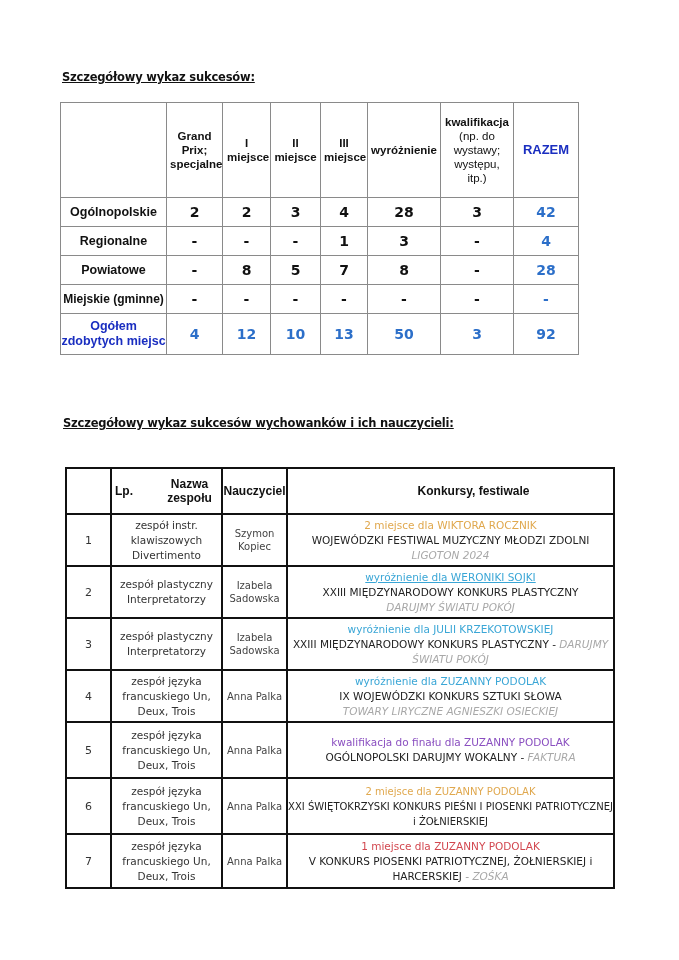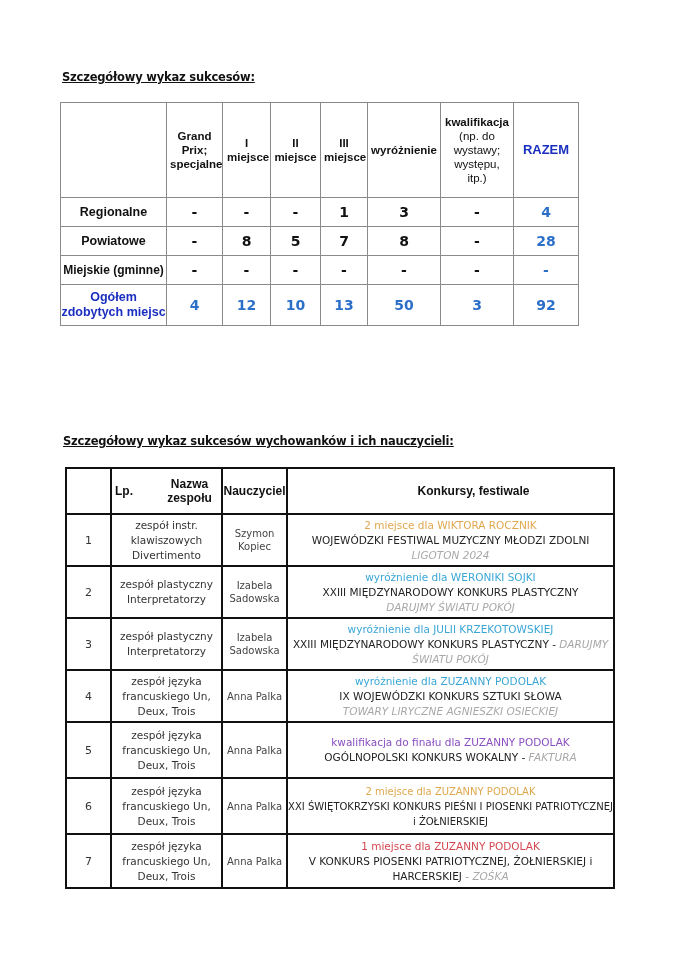"Ogólnopolskie" tr { html: none -> <tr> <td>Ogólnopolskie</td> <td>2</td> <td>2</td> <td>3</td> <td>4</td> <td>28</td> <td>3</td> <td>42</td> </tr> }
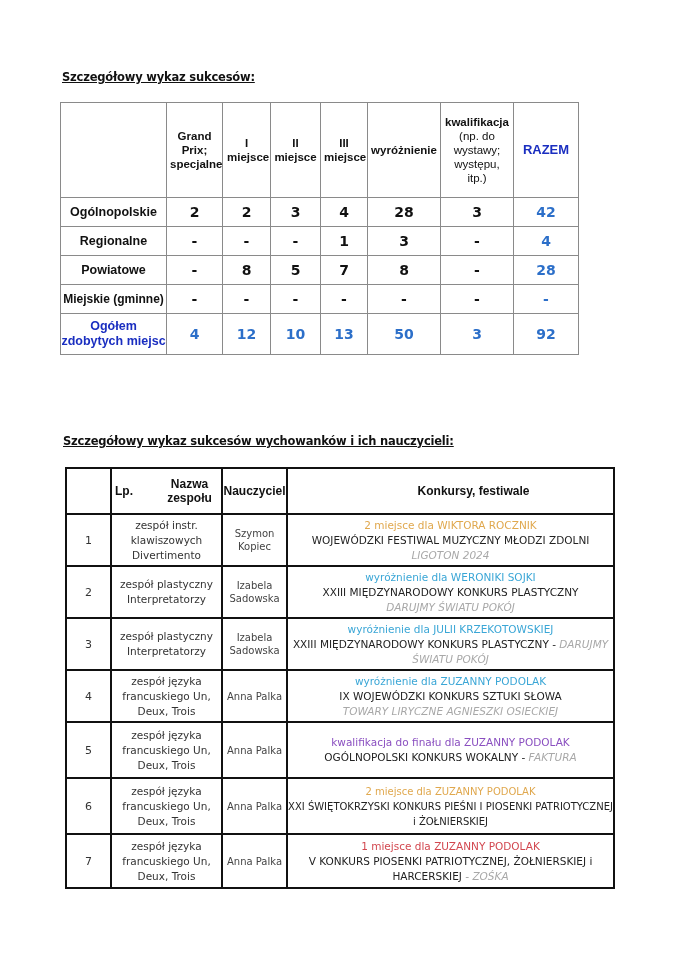"Szczegółowy wykaz sukcesów wychowanków i" #h2 { top: 434px -> 416px }
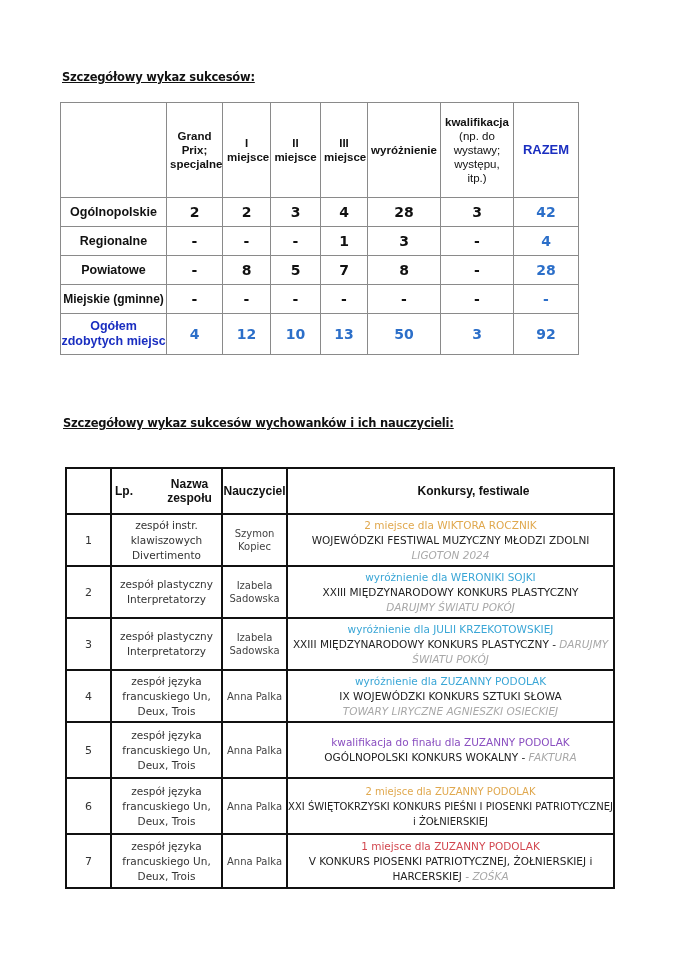"wyróżnienie dla WERONIKI SOJKI" span.award { text-decoration: none -> underline }
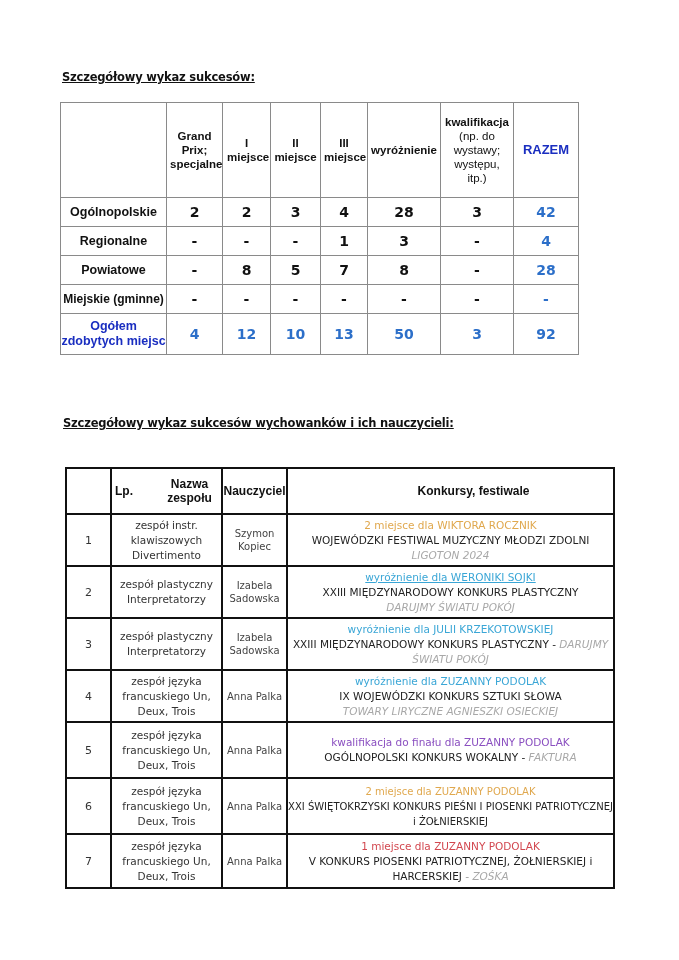"OGÓLNOPOLSKI KONKURS WOKALNY -" span.contest-name { text: KONKURS -> DARUJMY }
